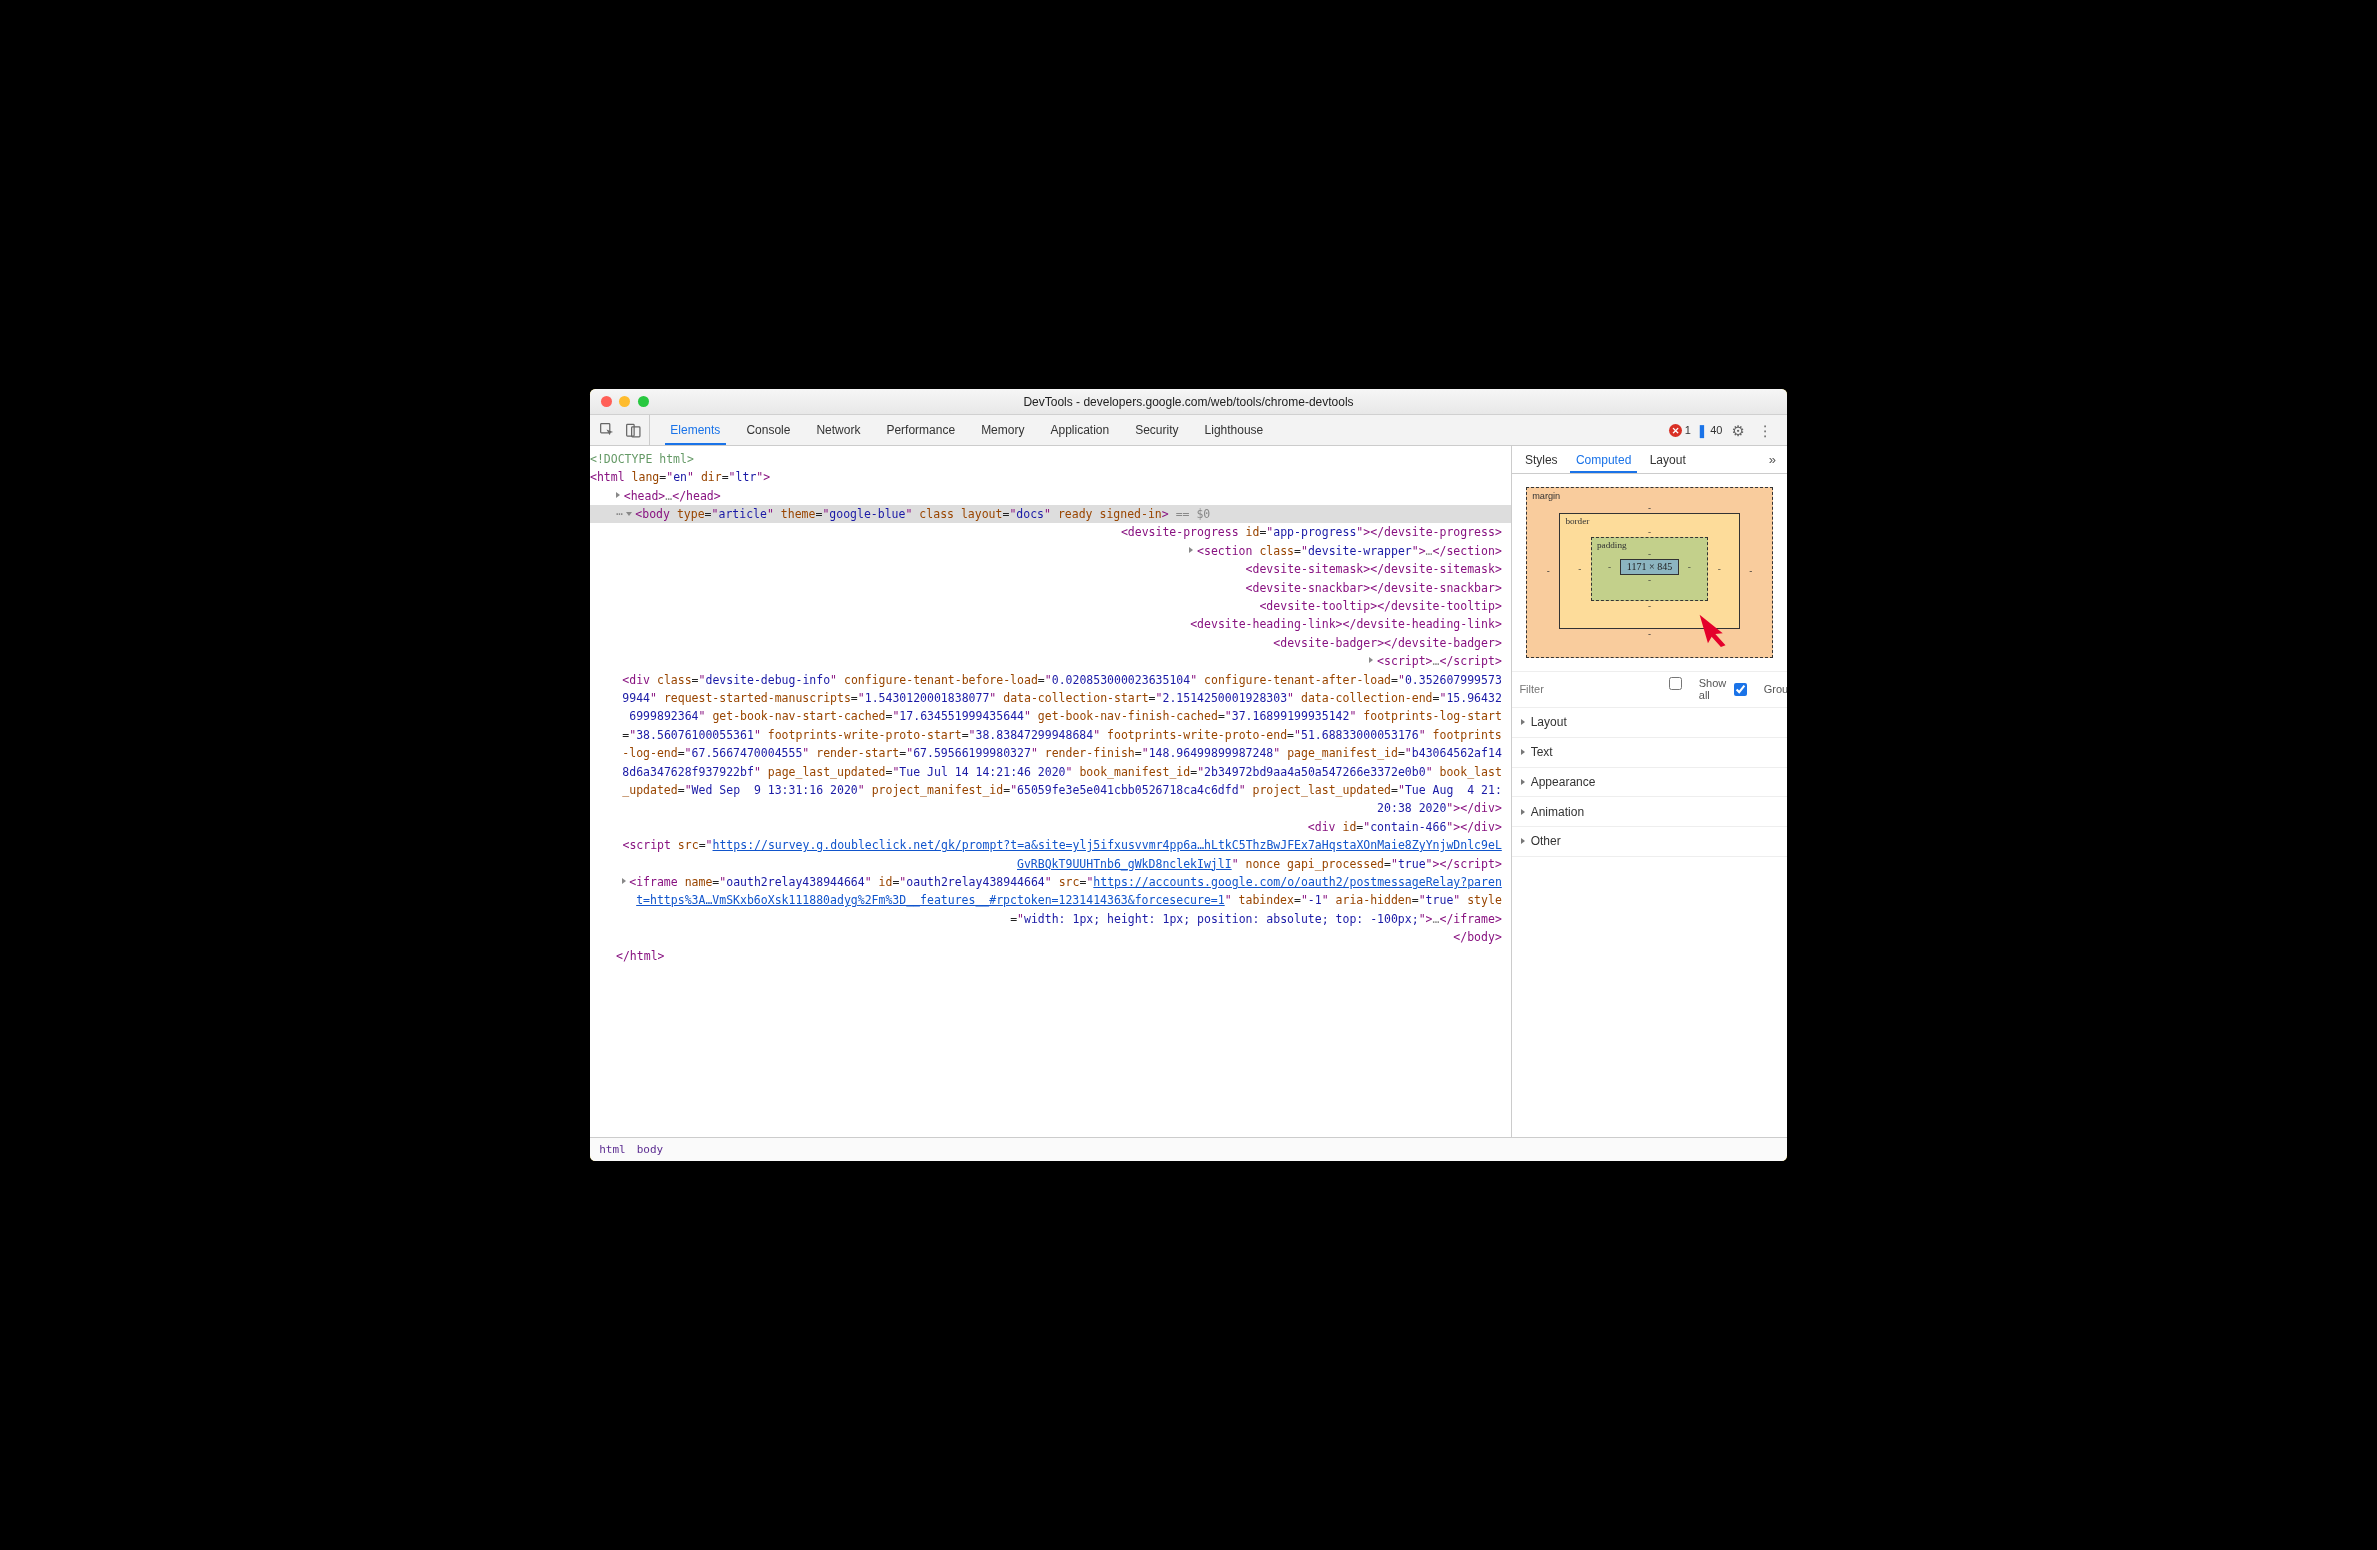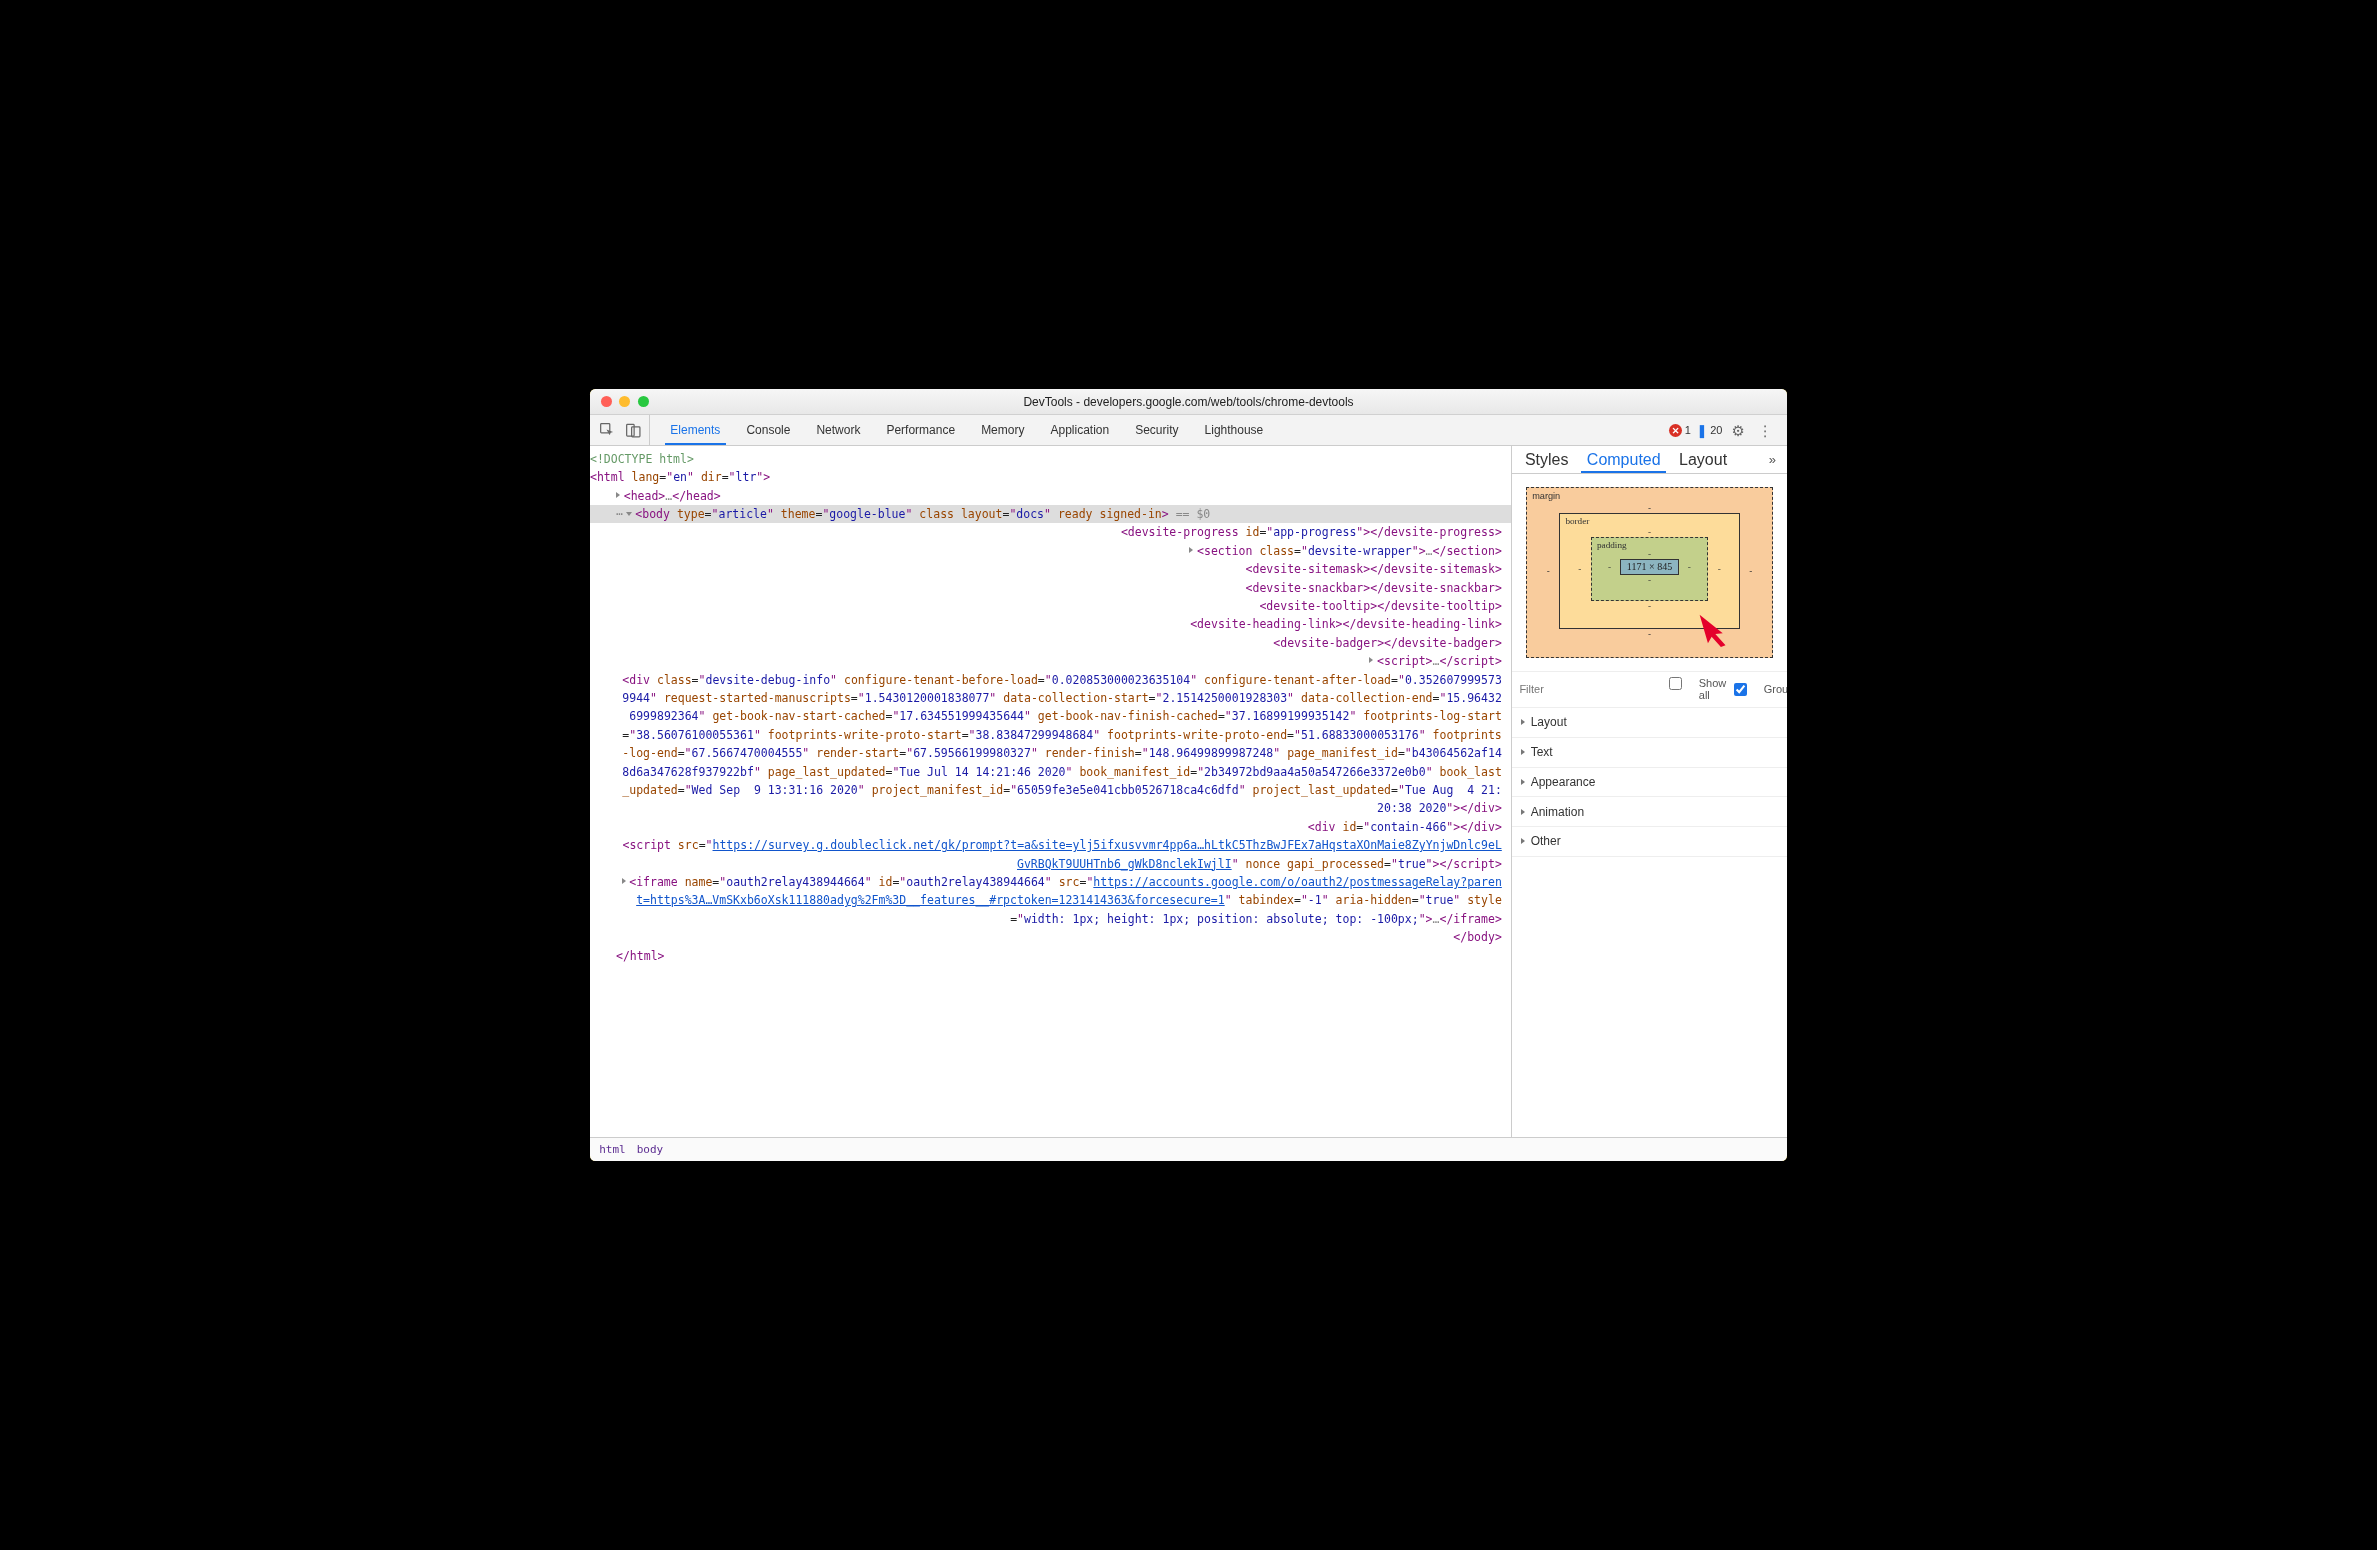"20" span.num { text: 20 -> 40 }
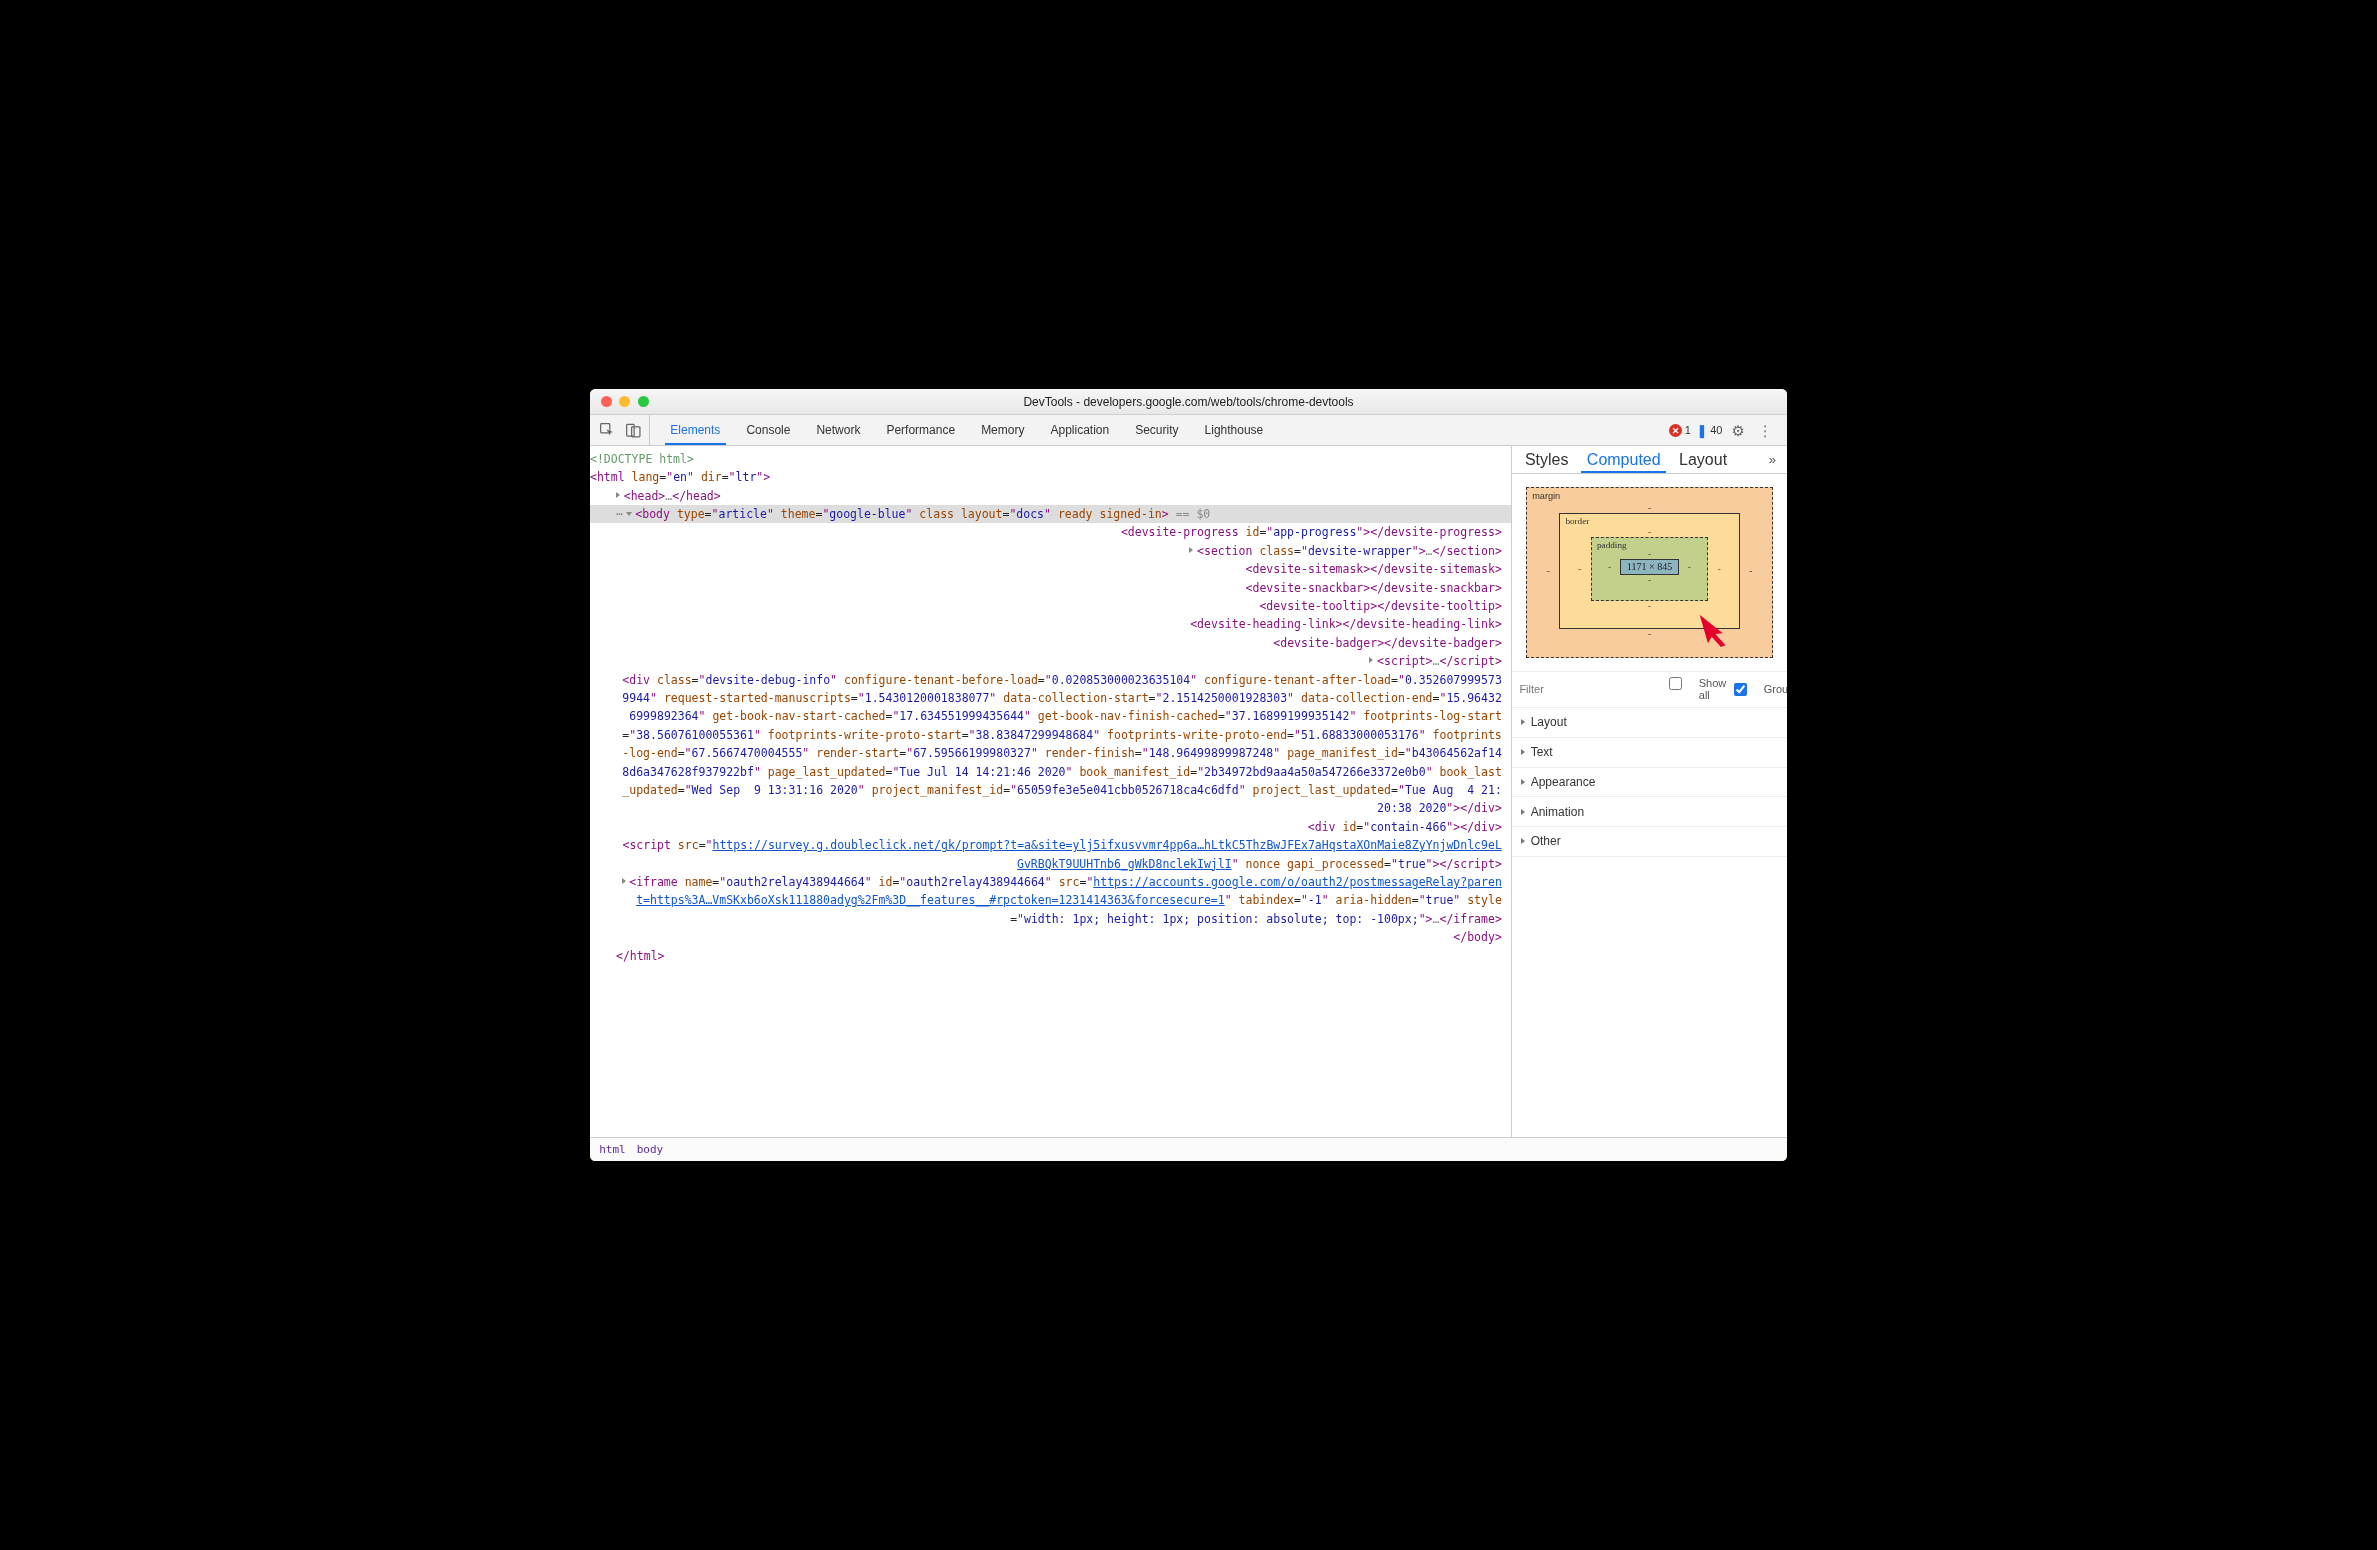"Styles" .sidebar-tab { font-size: 16px -> 12px }
